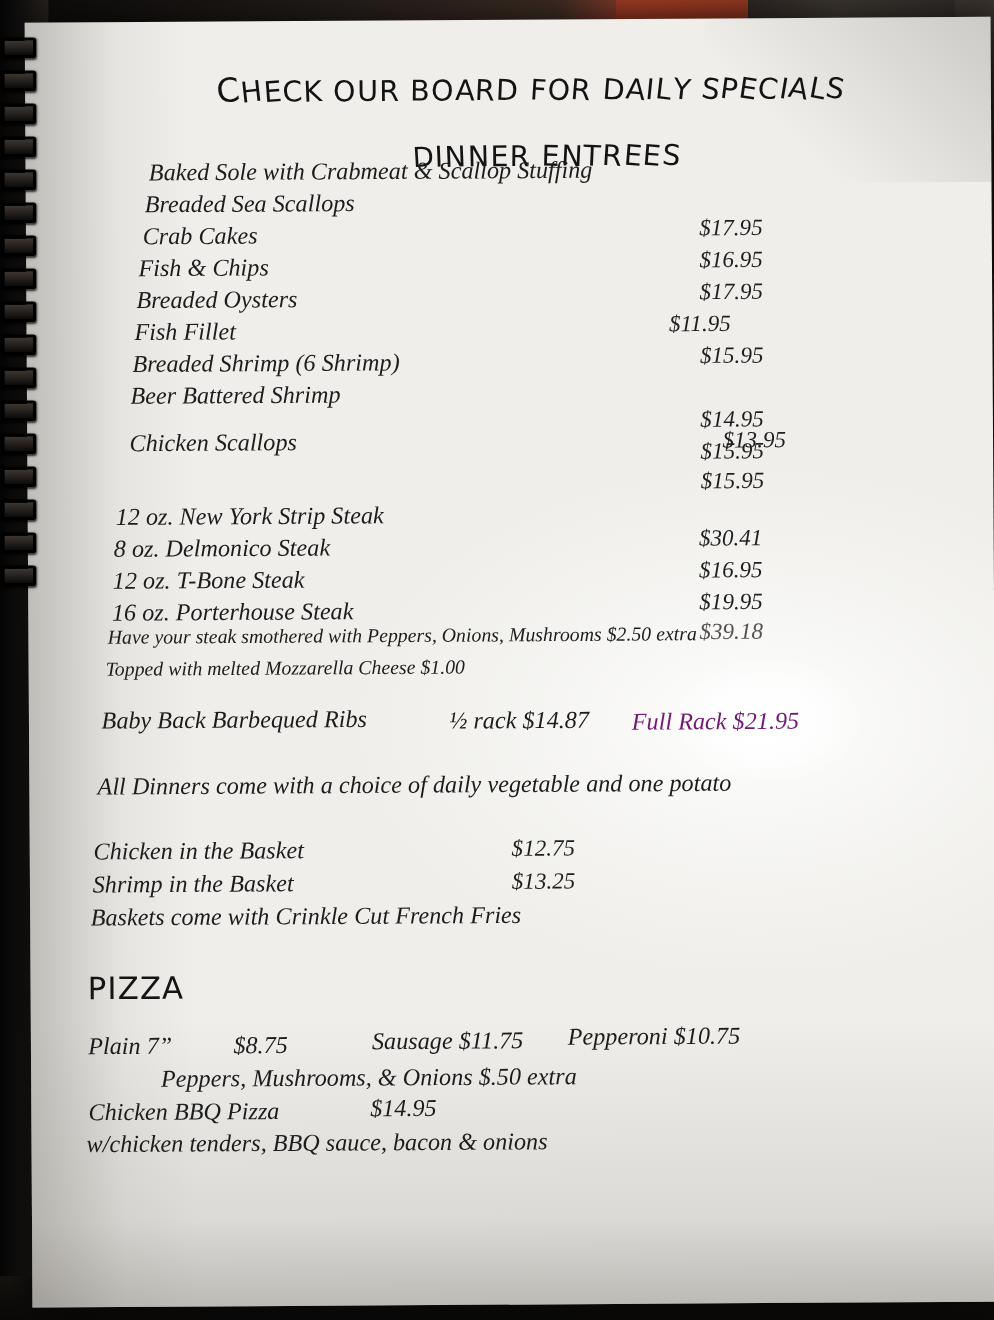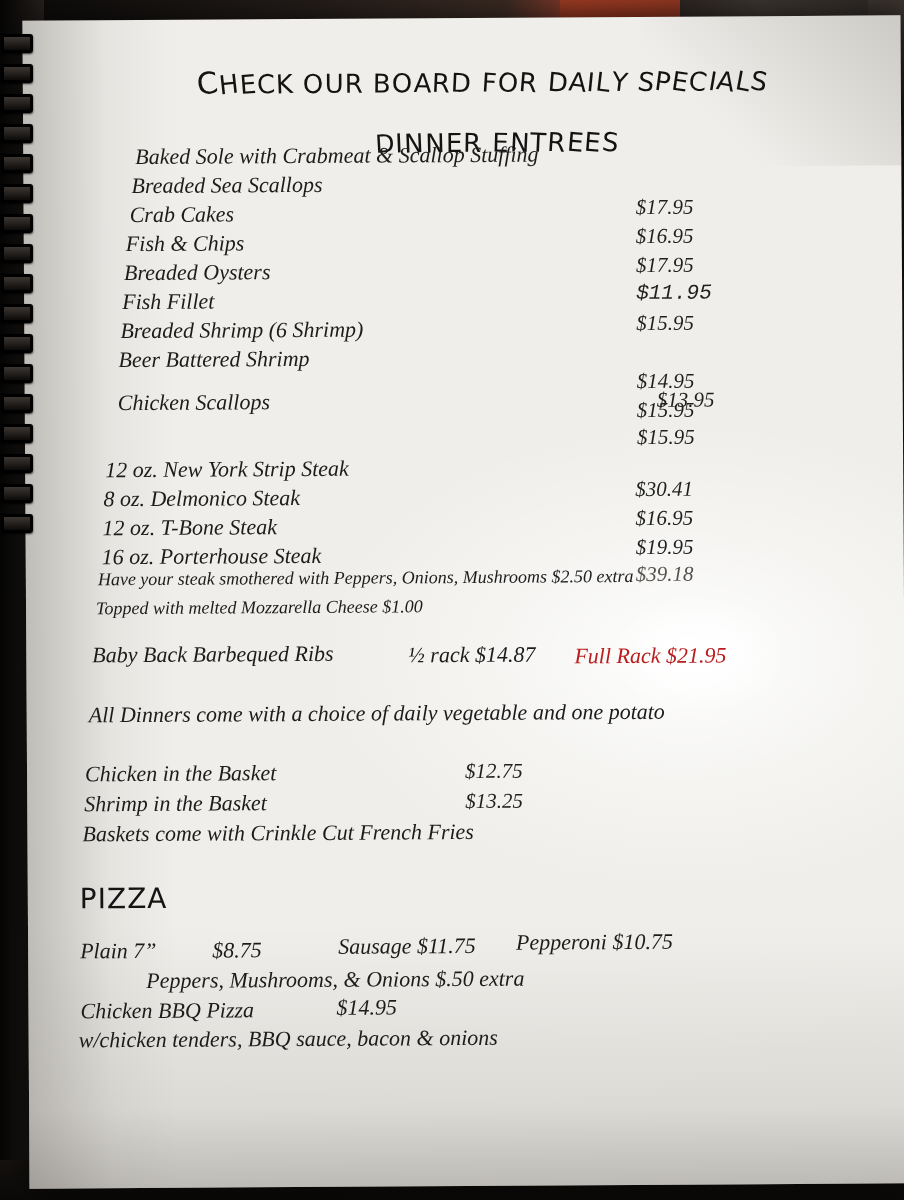"$11.95" div.t { font-family: Liberation Mono, monospace -> none; left: 612px -> 584px }
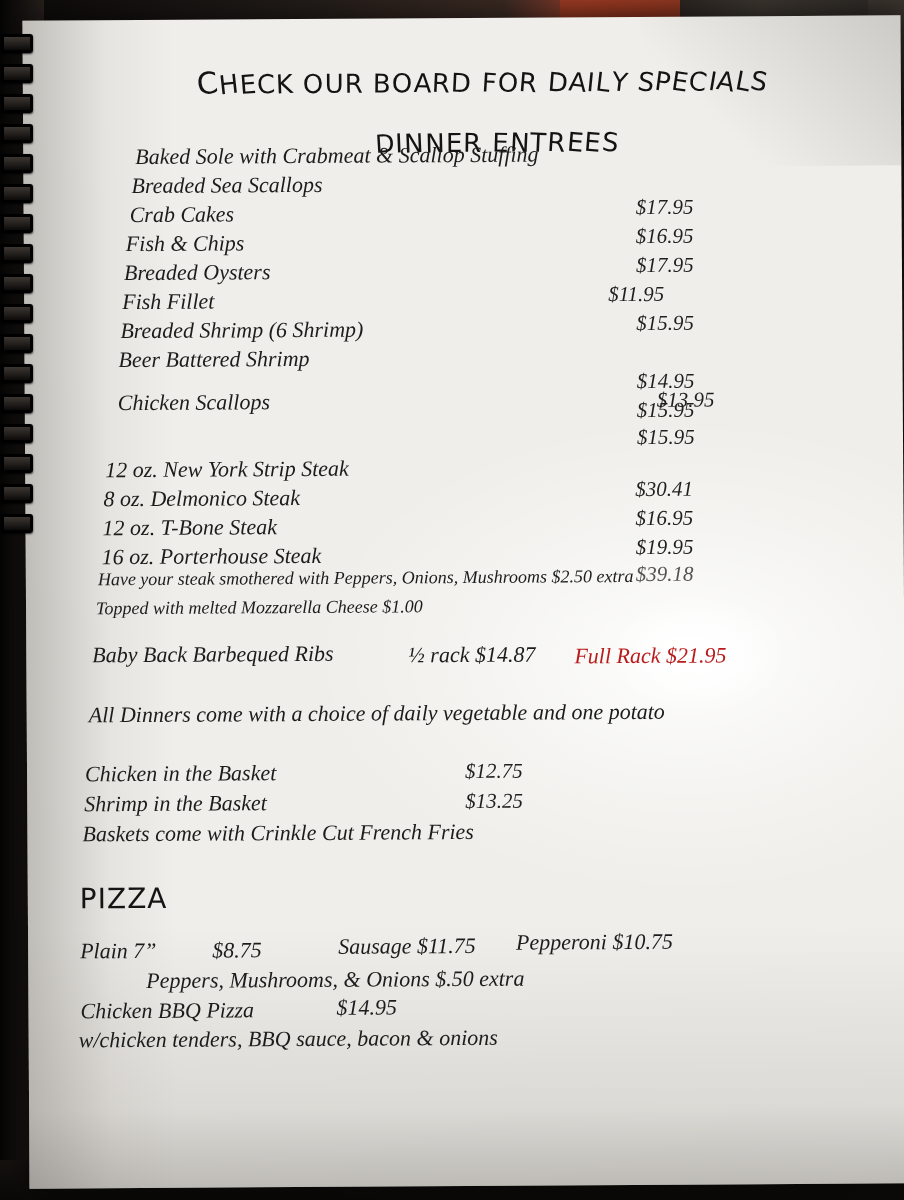"Full Rack $21.95" .faded2 { color: #b91c1c -> #701a75 }
